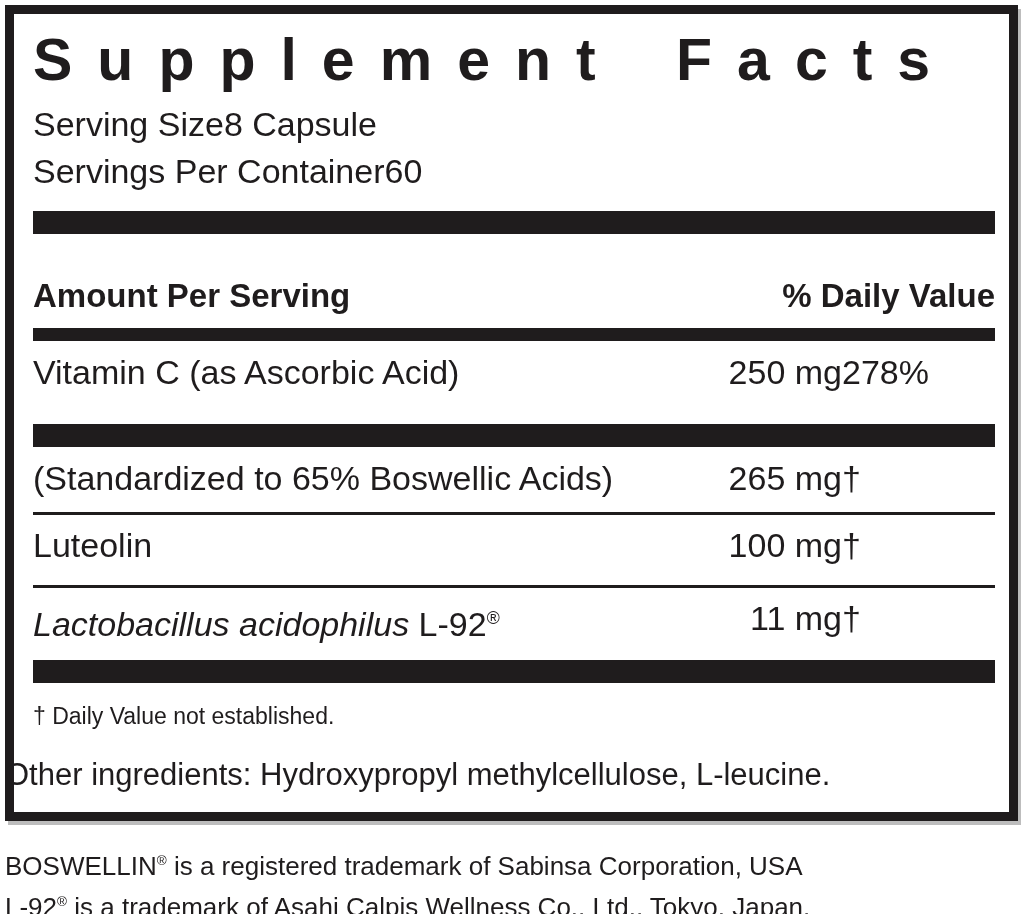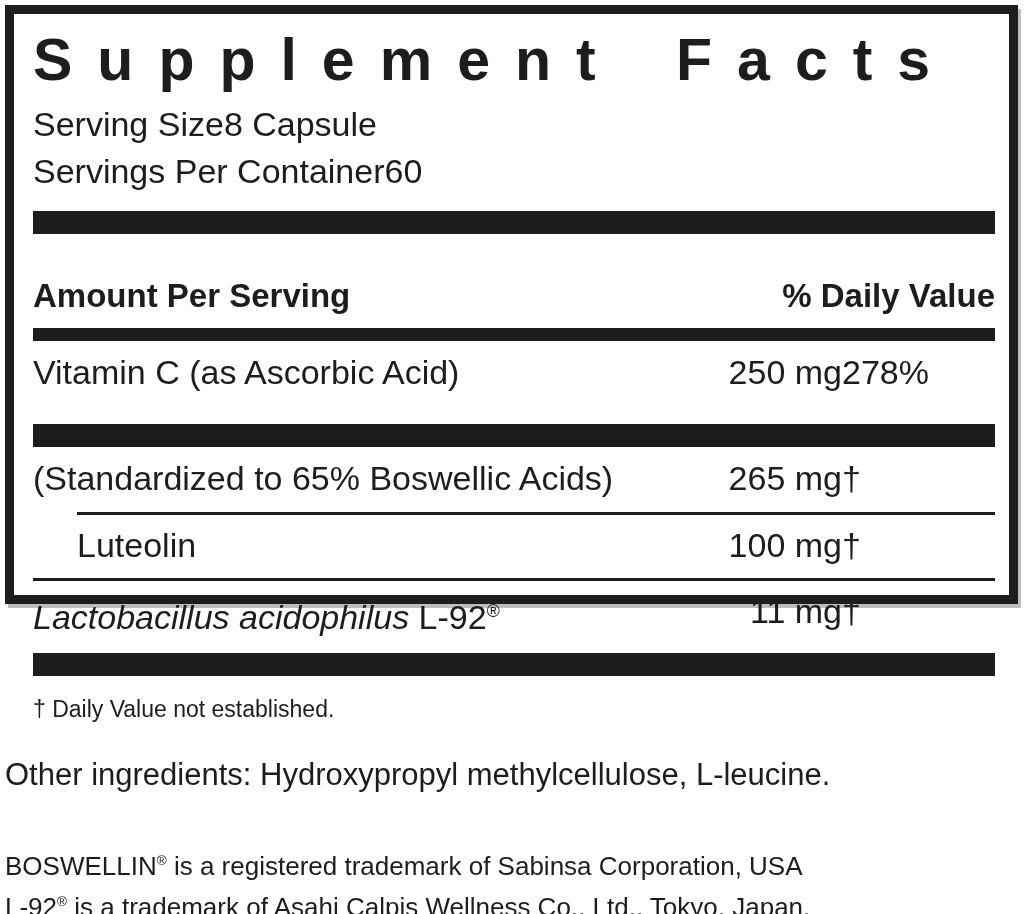"Supplement Facts" .panel { height: 599px -> 816px }
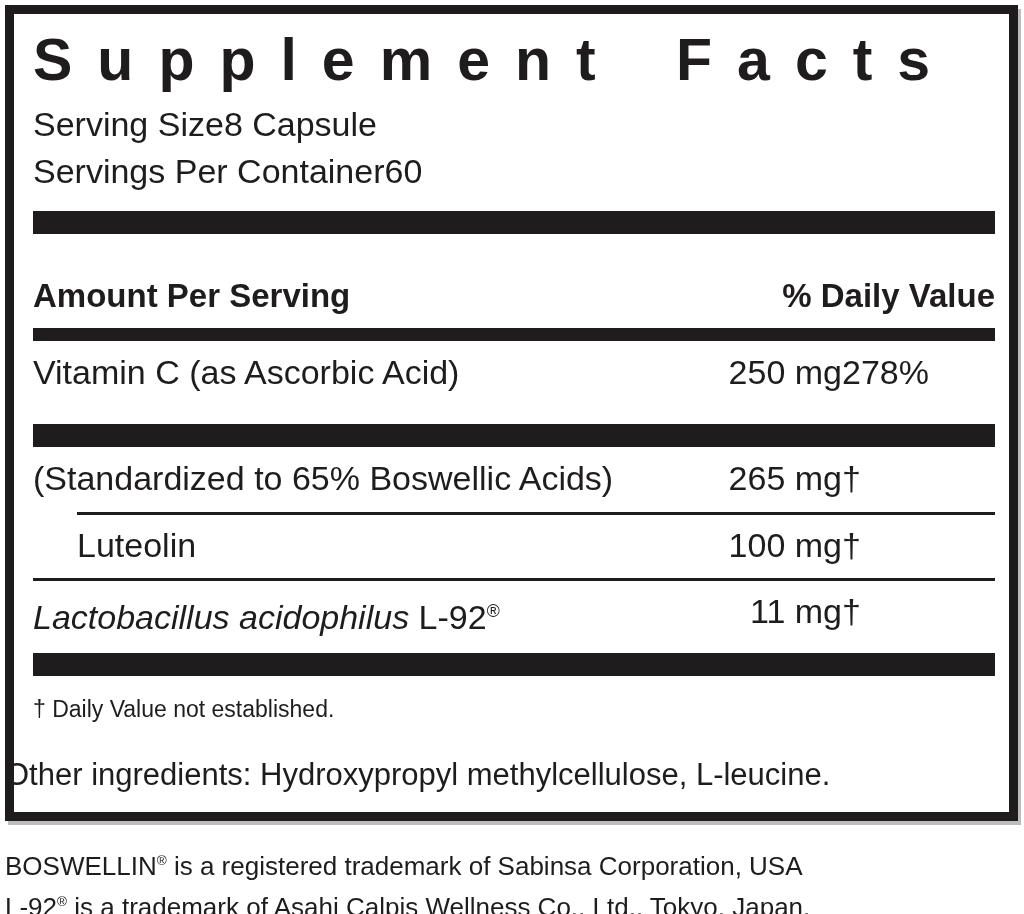"Luteolin" .row.single { margin-left: 44px -> none; padding: 7px 0 9px -> 7px 0 16px }
